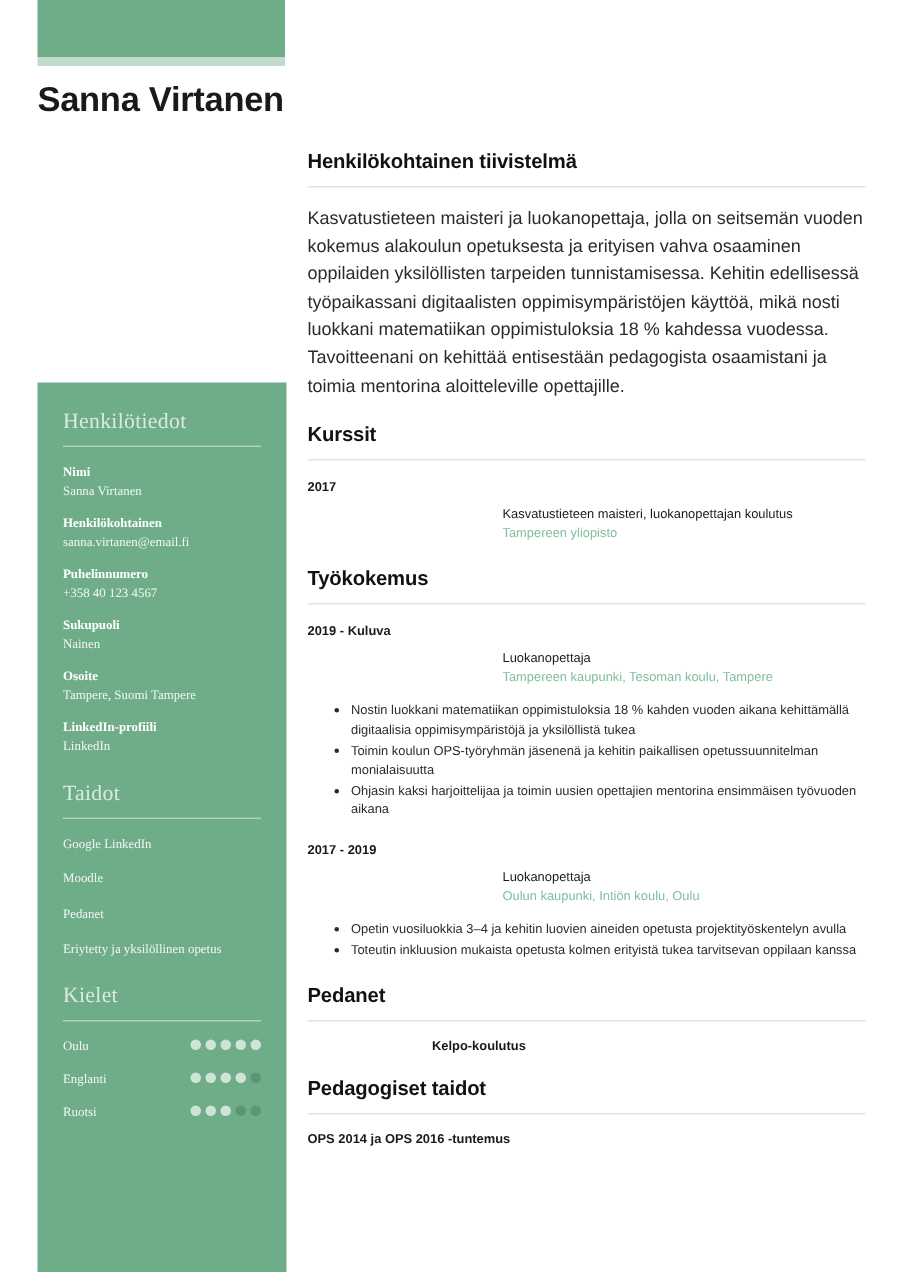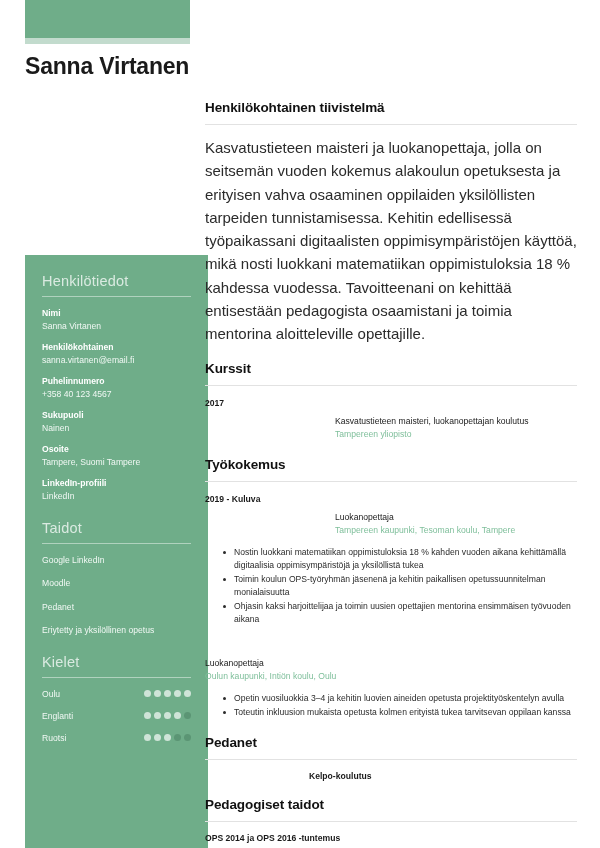"Kasvatustieteen maisteri ja" .summary { font-size: 15px -> 12px }
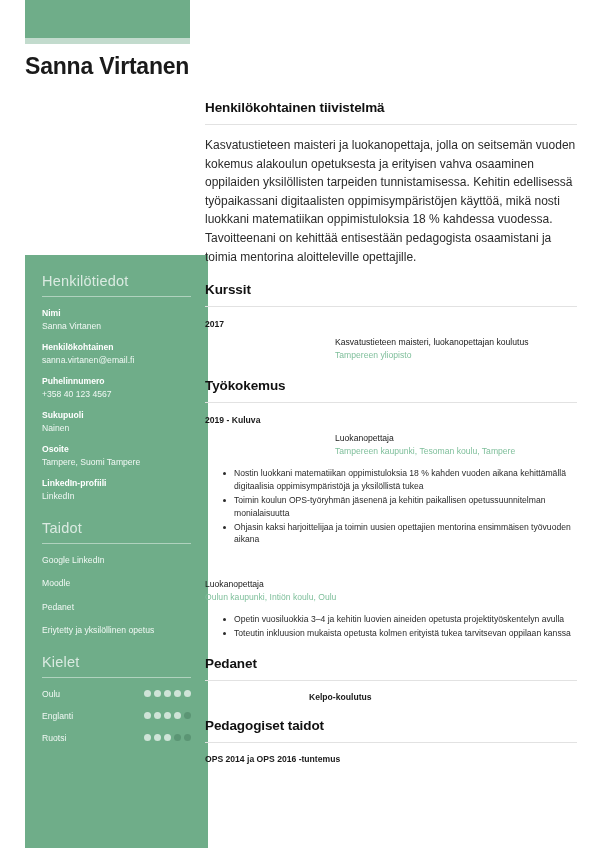"Henkilötiedot" .sidebar { font-family: none -> Liberation Serif, serif; width: 183px -> 166px }
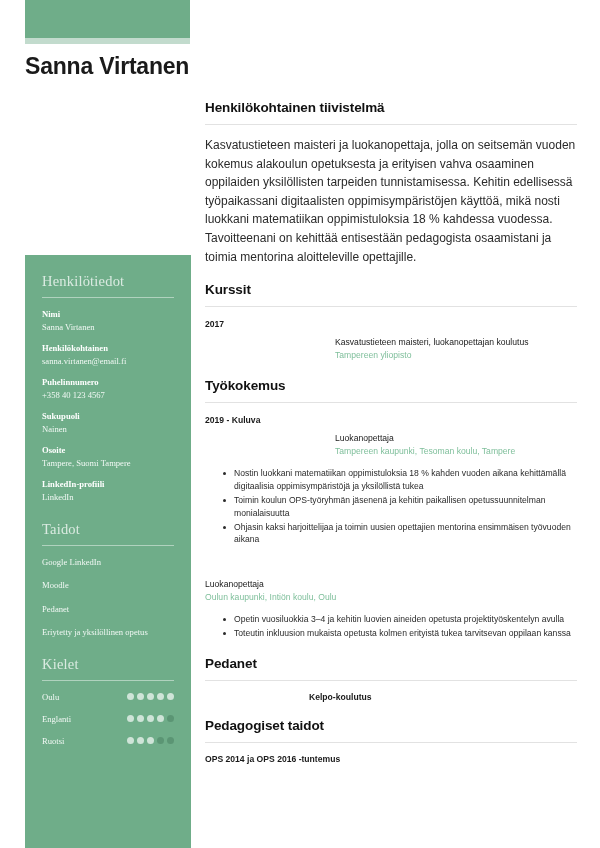"2017 - 2019" div.entry-date { html: none -> <div>2017 - 2019</div> }
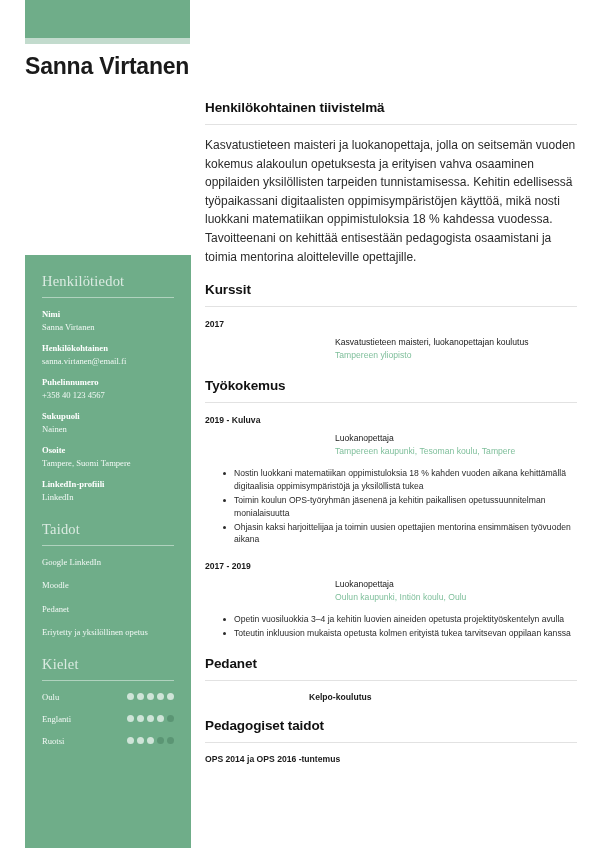"Kelpo-koulutus" .plain-indent { margin-left: 104px -> 83px }
